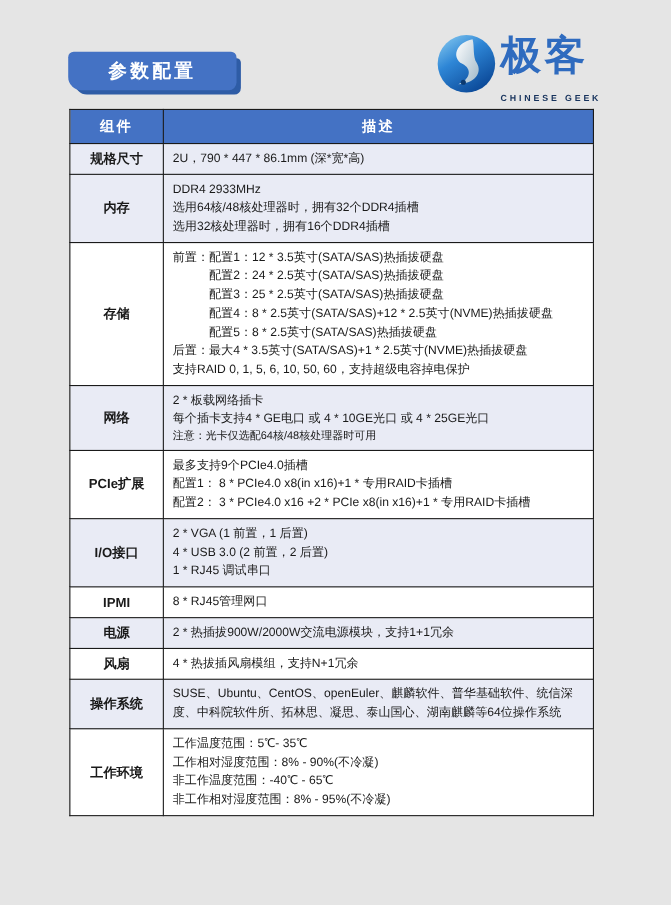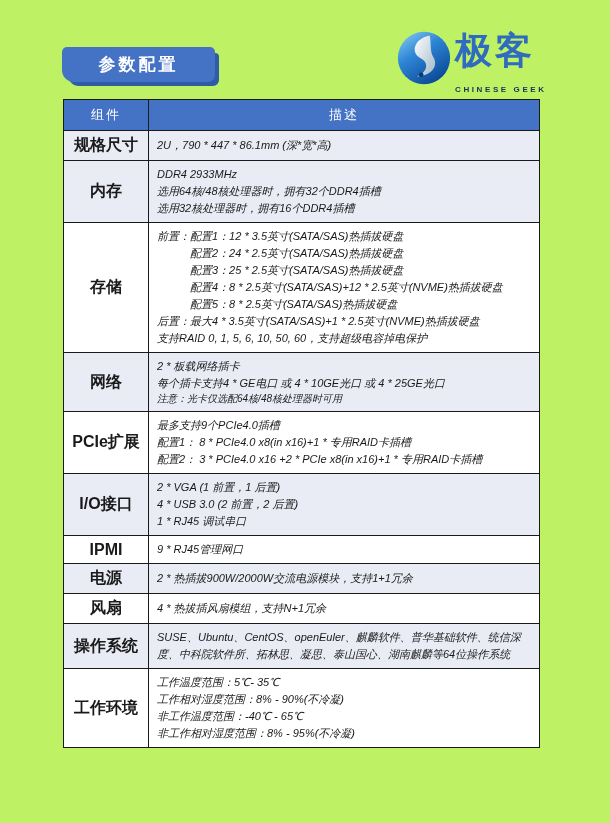"参数配置" .page { background: #bef264 -> #e5e5e5 }
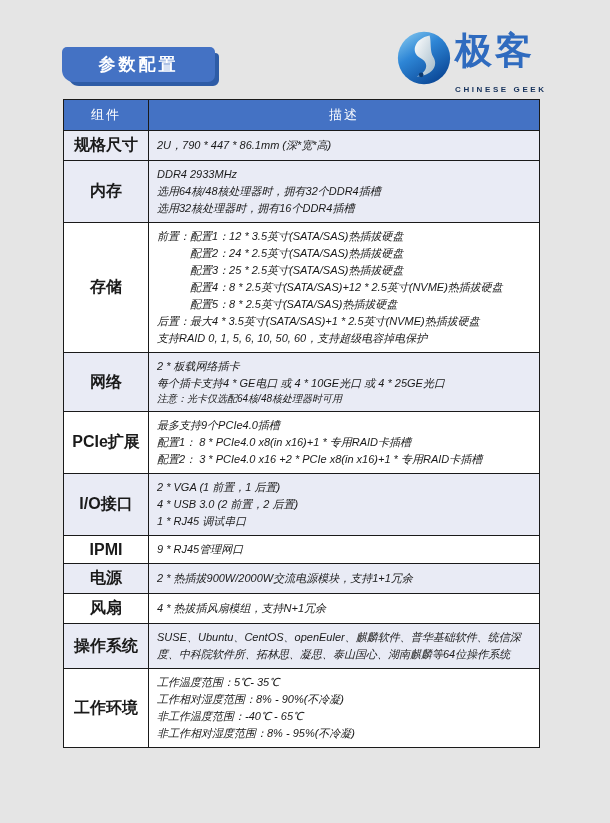"组件" .spec-table th { font-weight: normal -> bold }
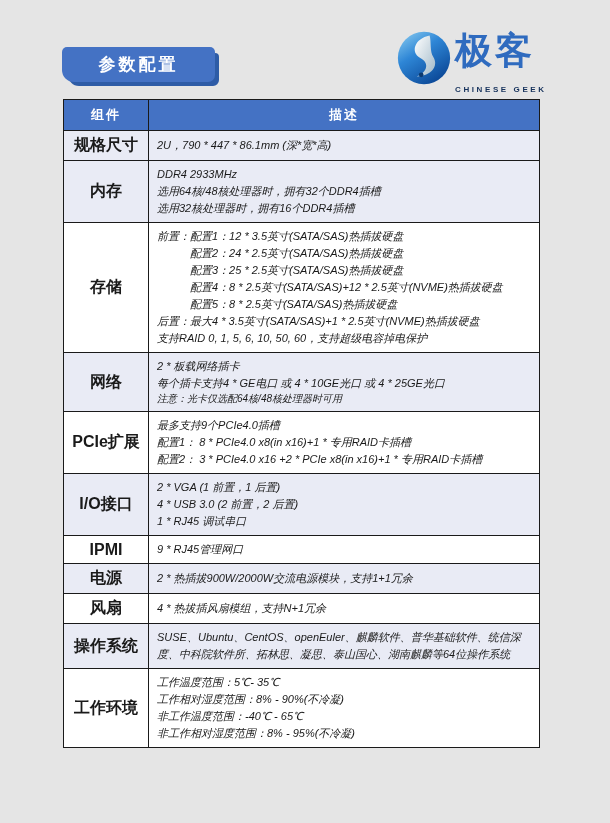"规格尺寸" td.comp { font-size: 16px -> 12px }
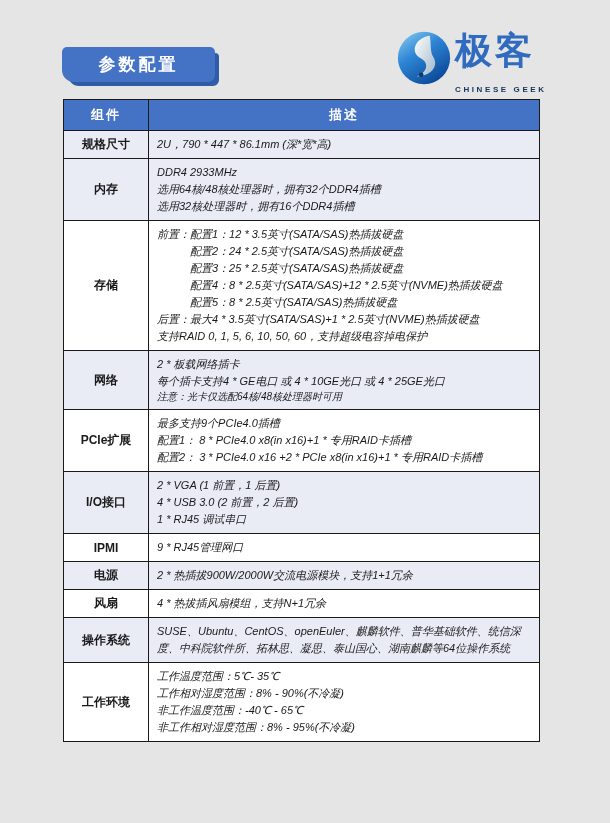"2U，790 * 447 * 86.1mm" td.desc { font-style: italic -> none }
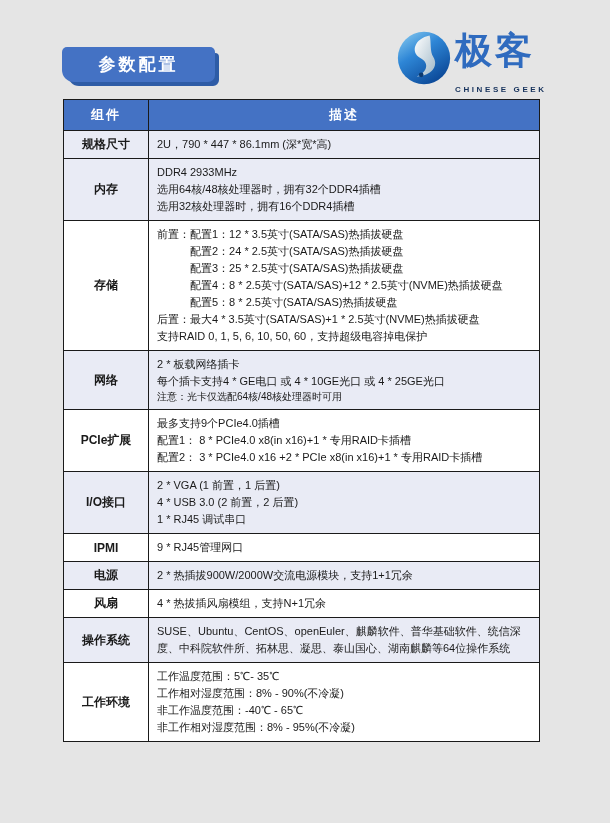"9 * RJ45管理网口" div.line { text: 9 -> 8 }
